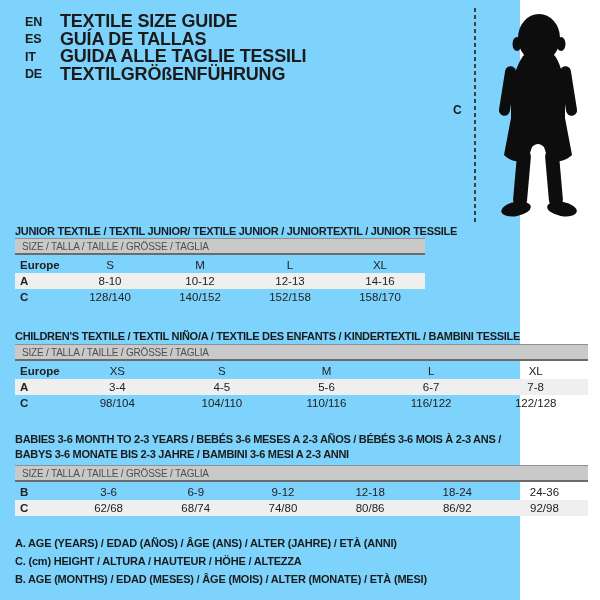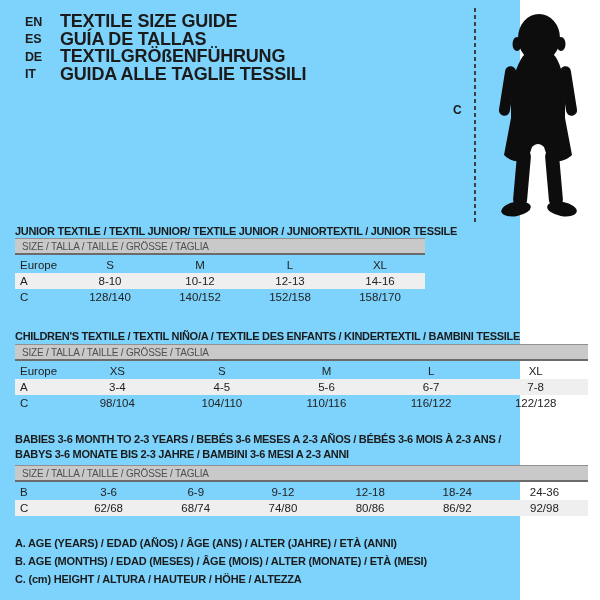"DE" div.lang-row { order: before "IT" -> after "IT" }
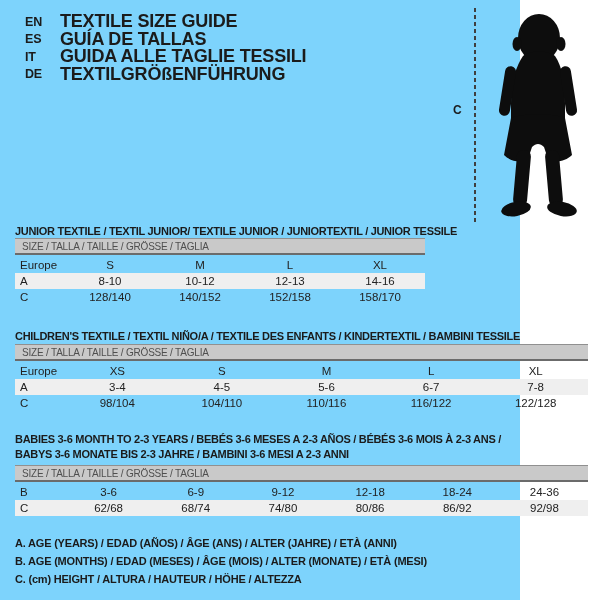"Europe" .tlabel { font-weight: none -> bold }
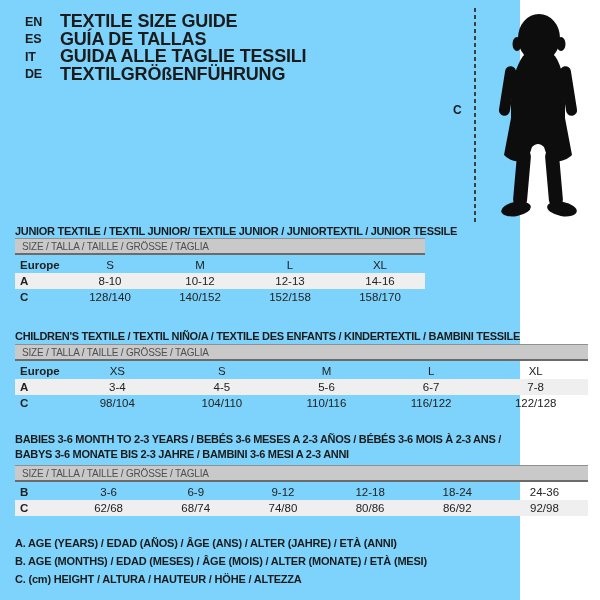"B. AGE (MONTHS) / EDAD" div.footnote { order: before "C. (cm) HEIGHT / ALTURA" -> after "C. (cm) HEIGHT / ALTURA" }
